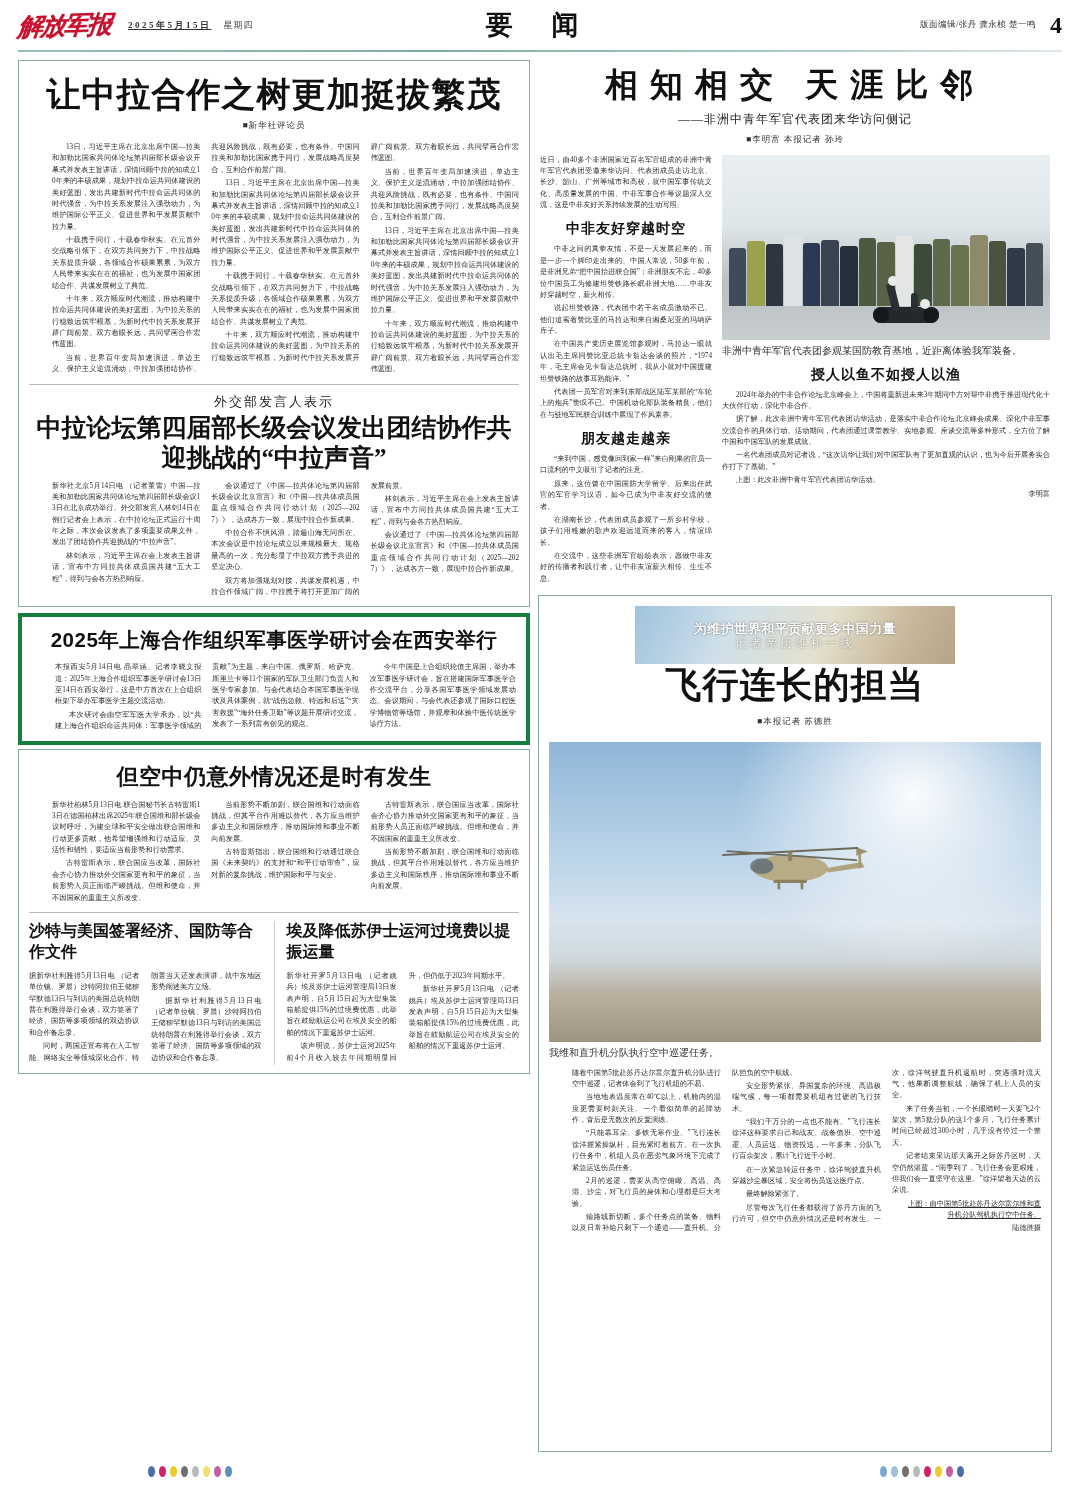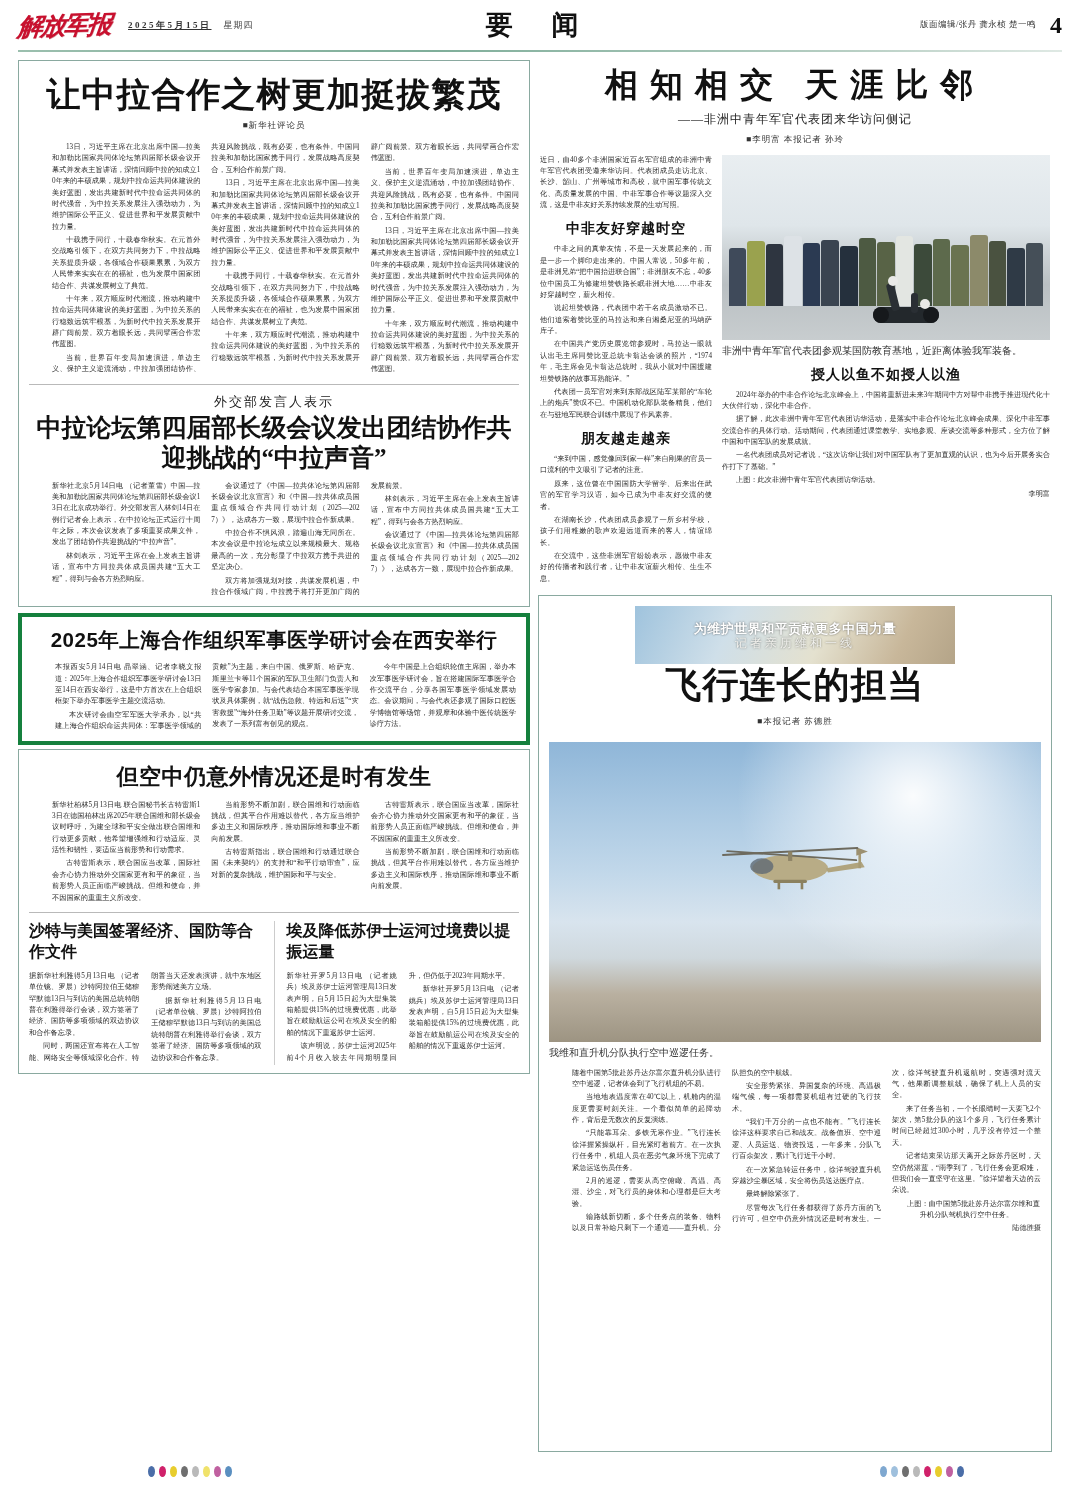"上图：由中国第5批赴苏丹达尔富尔维和直升机分队驾机执行空中任务。" p { text-align: center -> right; text-decoration: none -> underline }
